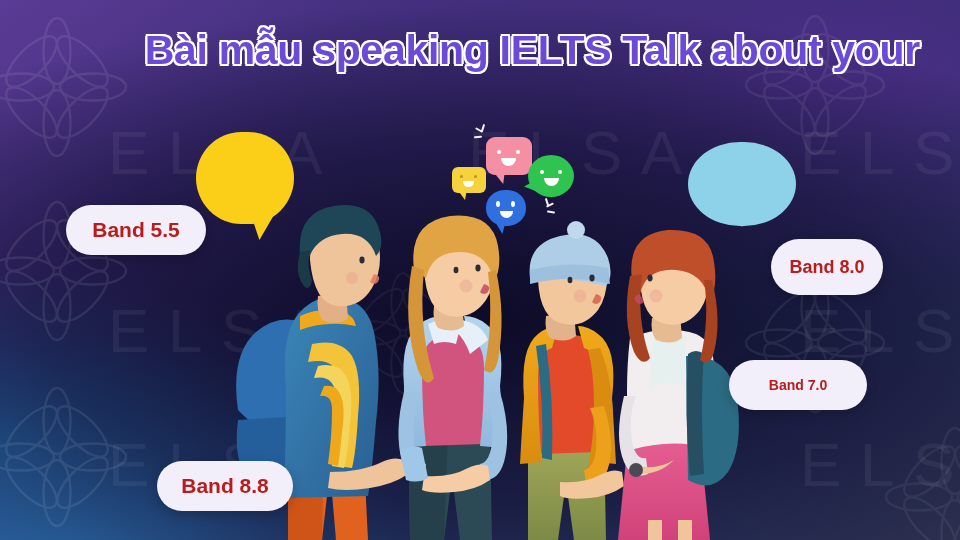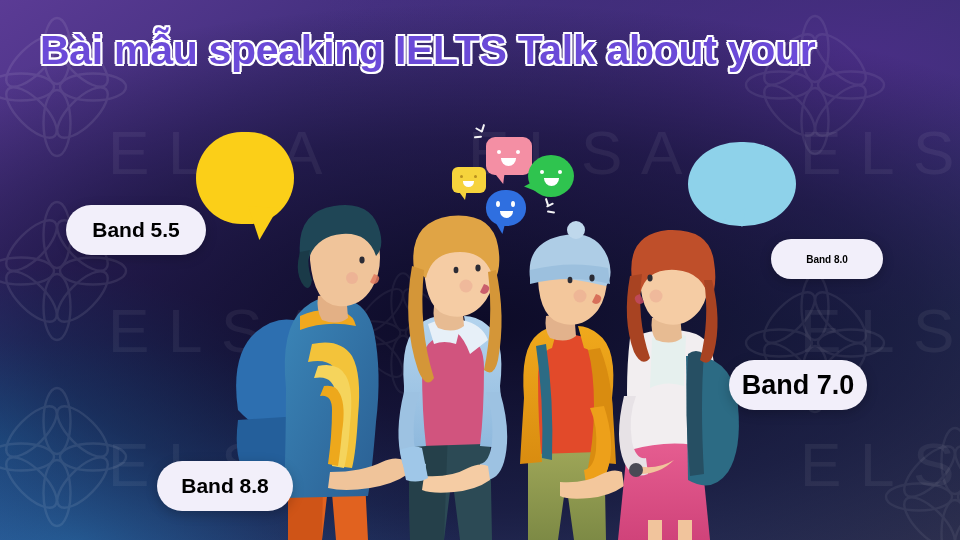"Bài mẫu speaking IELTS Talk" #title { text-align: left -> right }
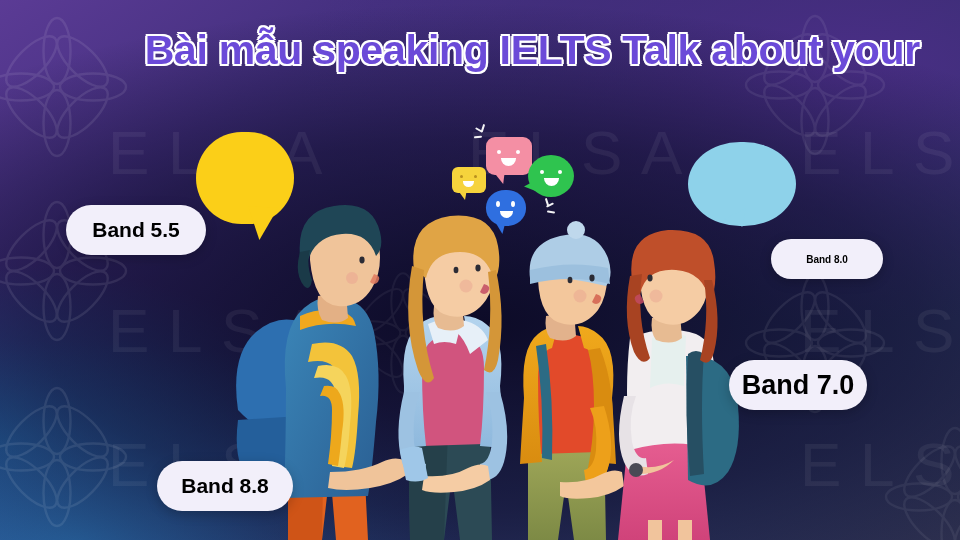"Band 5.5" .pill { color: #000000 -> #b91c1c }
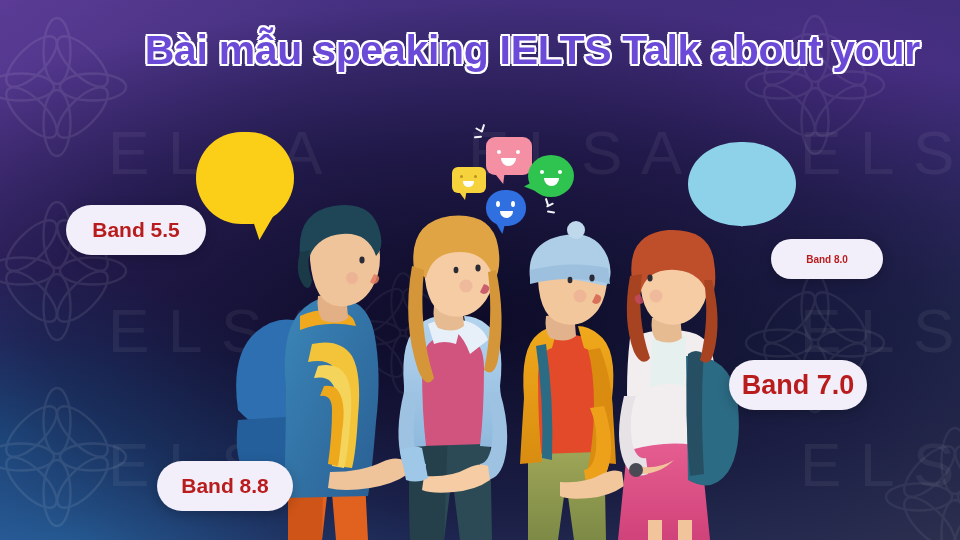"Band 8.0" #pill-80 { font-size: 10px -> 18px; height: 40px -> 56px }
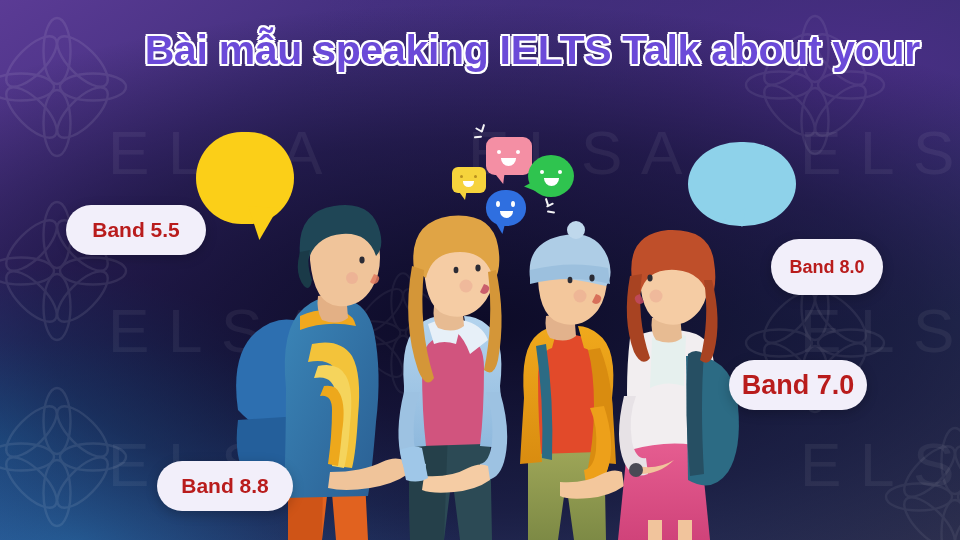"Band 7.0" #pill-70 { font-size: 27px -> 14px }
